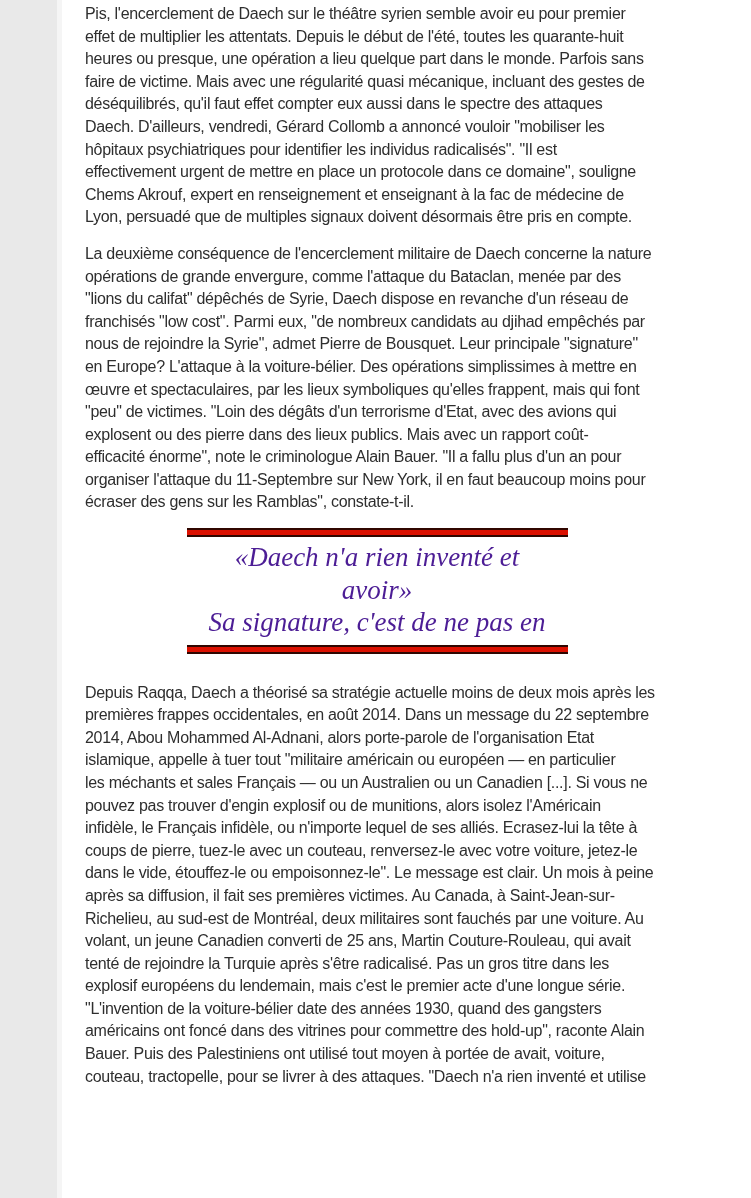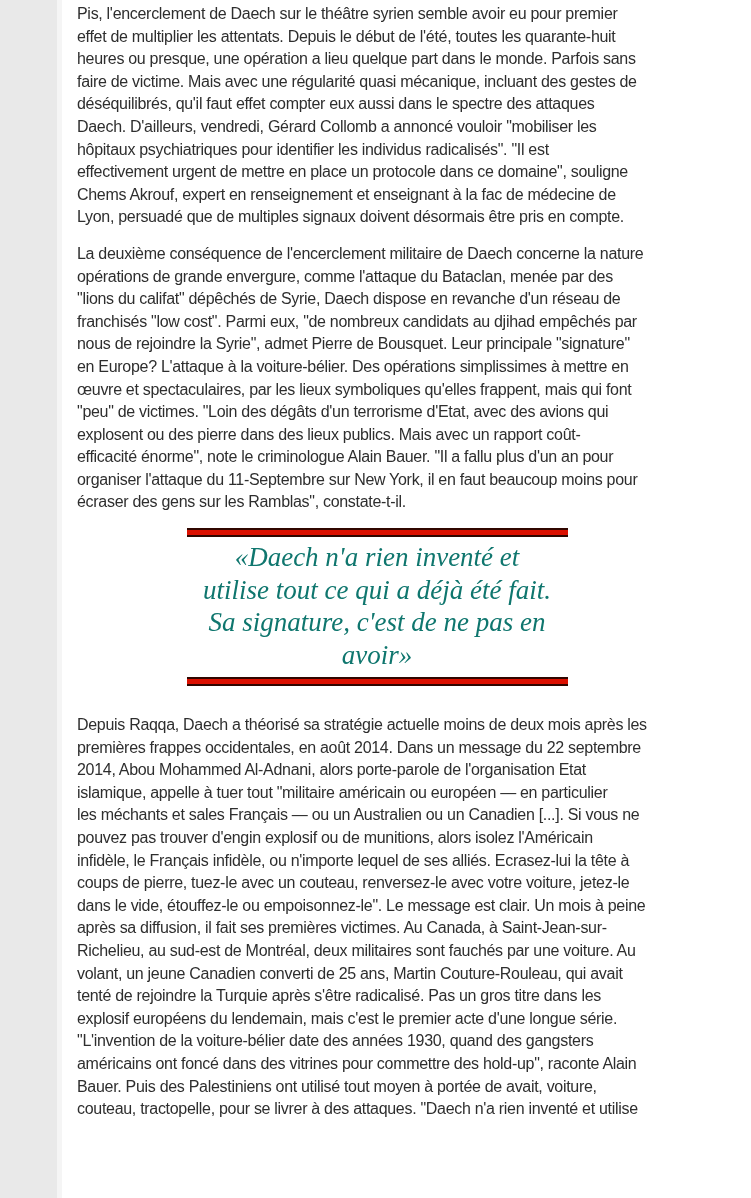"Pis, l'encerclement de Daech sur" .para { margin: 0 0 14px 0 -> 0 0 14px 8px }
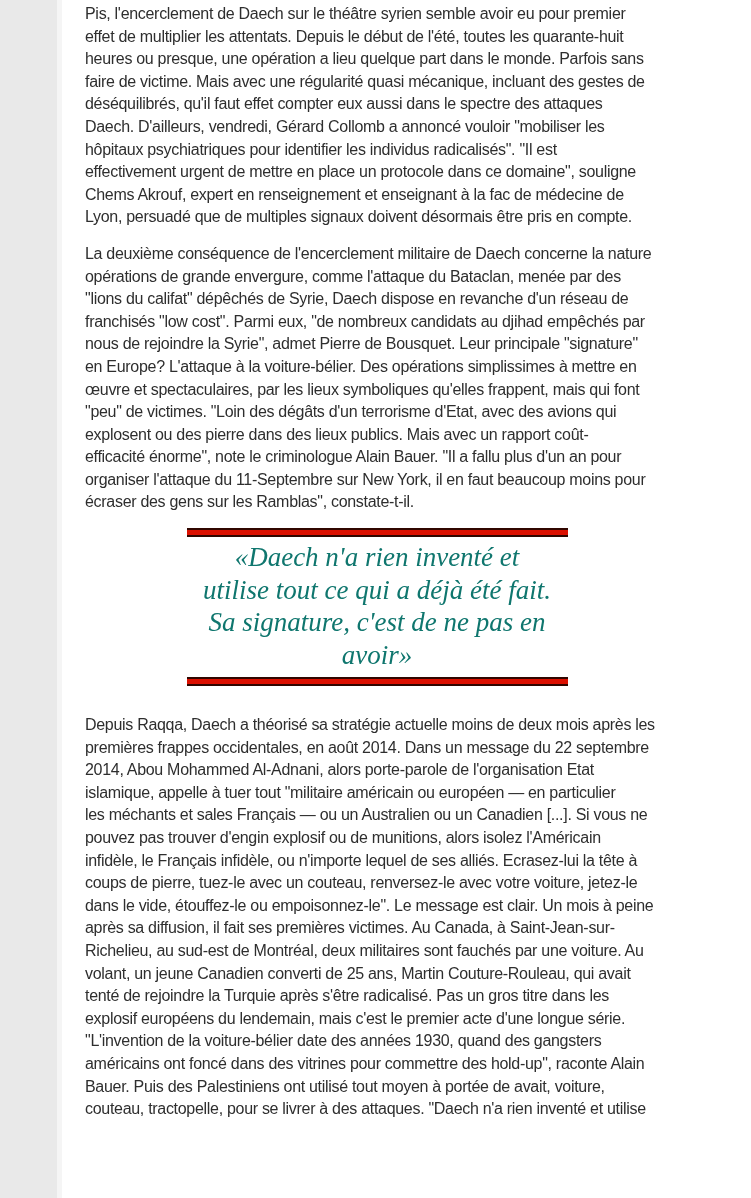"«Daech n'a rien inventé et" div.quote-text { color: #0f766e -> #4c1d95 }
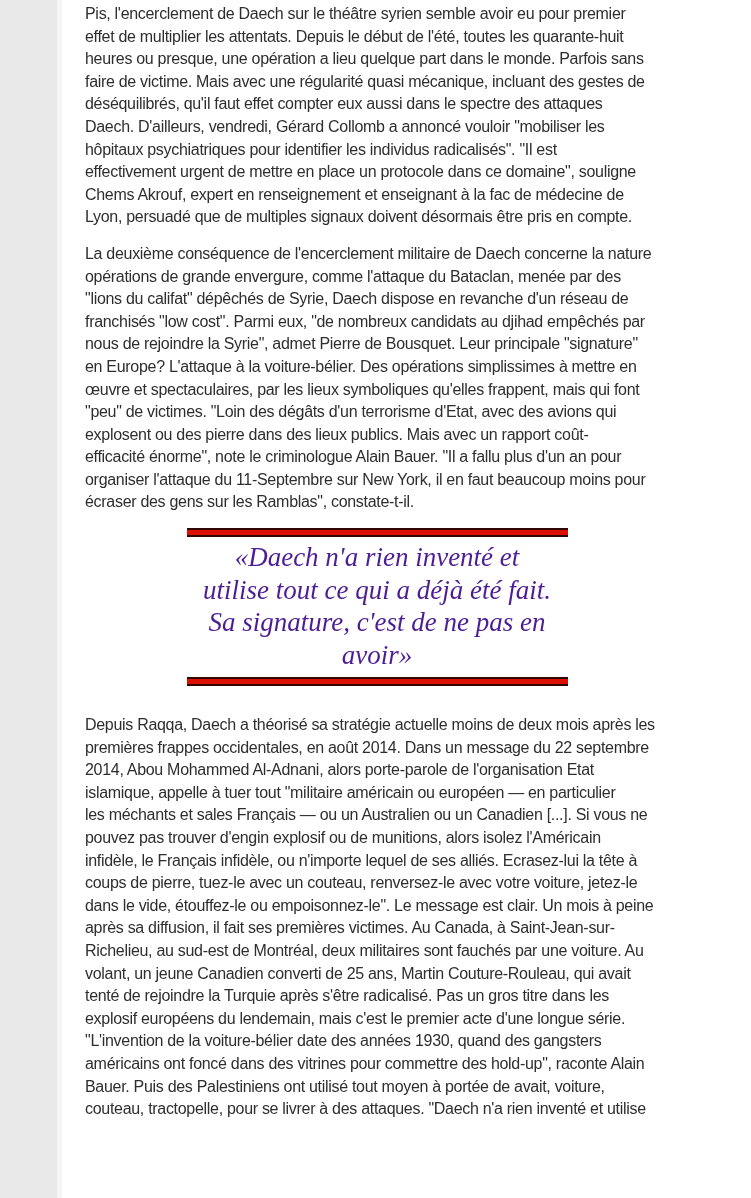"utilise tout ce qui a" div.tline { html: <div>utilise tout ce qui a déjà été fait.</div> -> none }
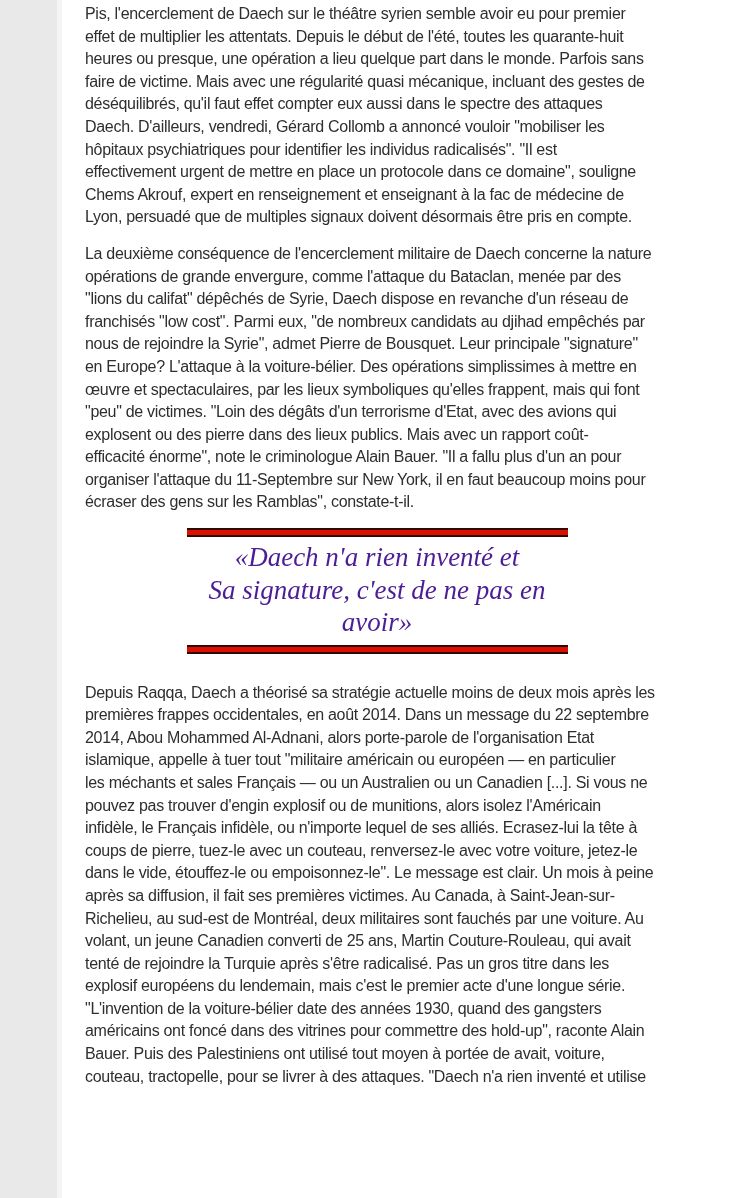"Sa signature, c'est de ne" div.tline { order: before "avoir»" -> after "avoir»" }
